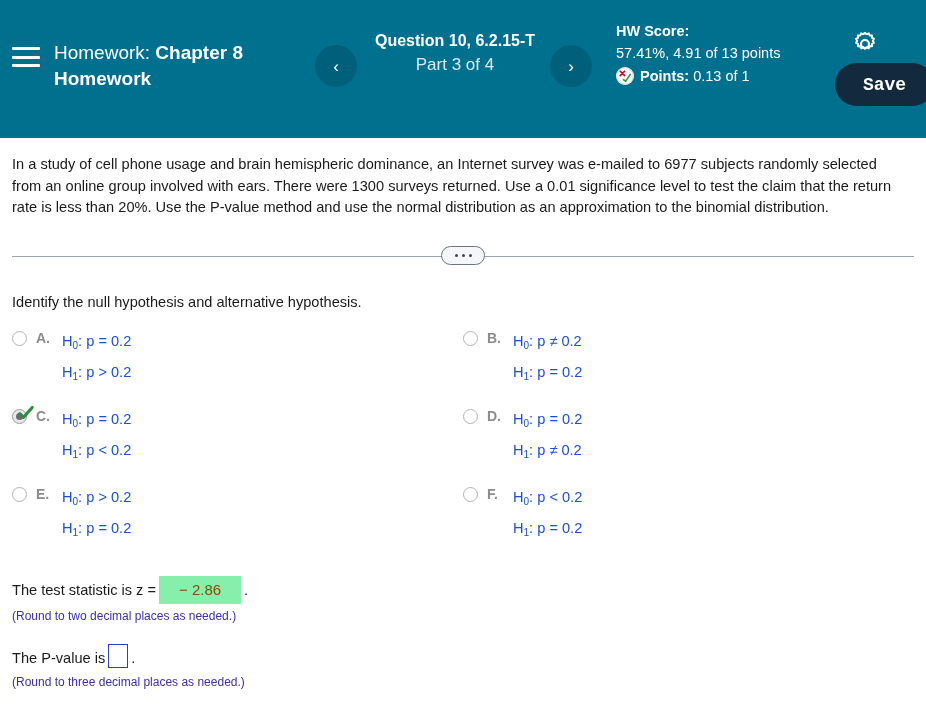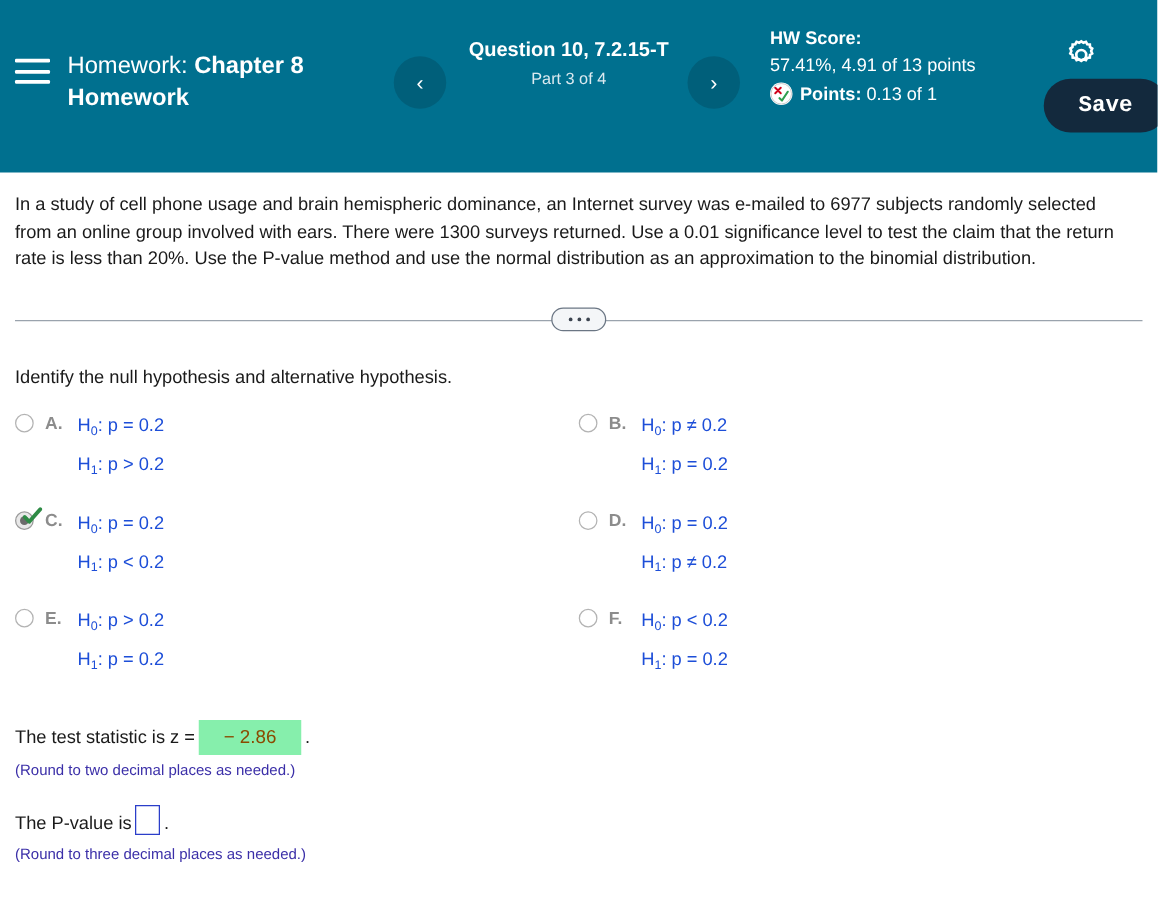"Question 10, 7.2.15-T" div.qtitle { text: 7.2.15-T -> 6.2.15-T }
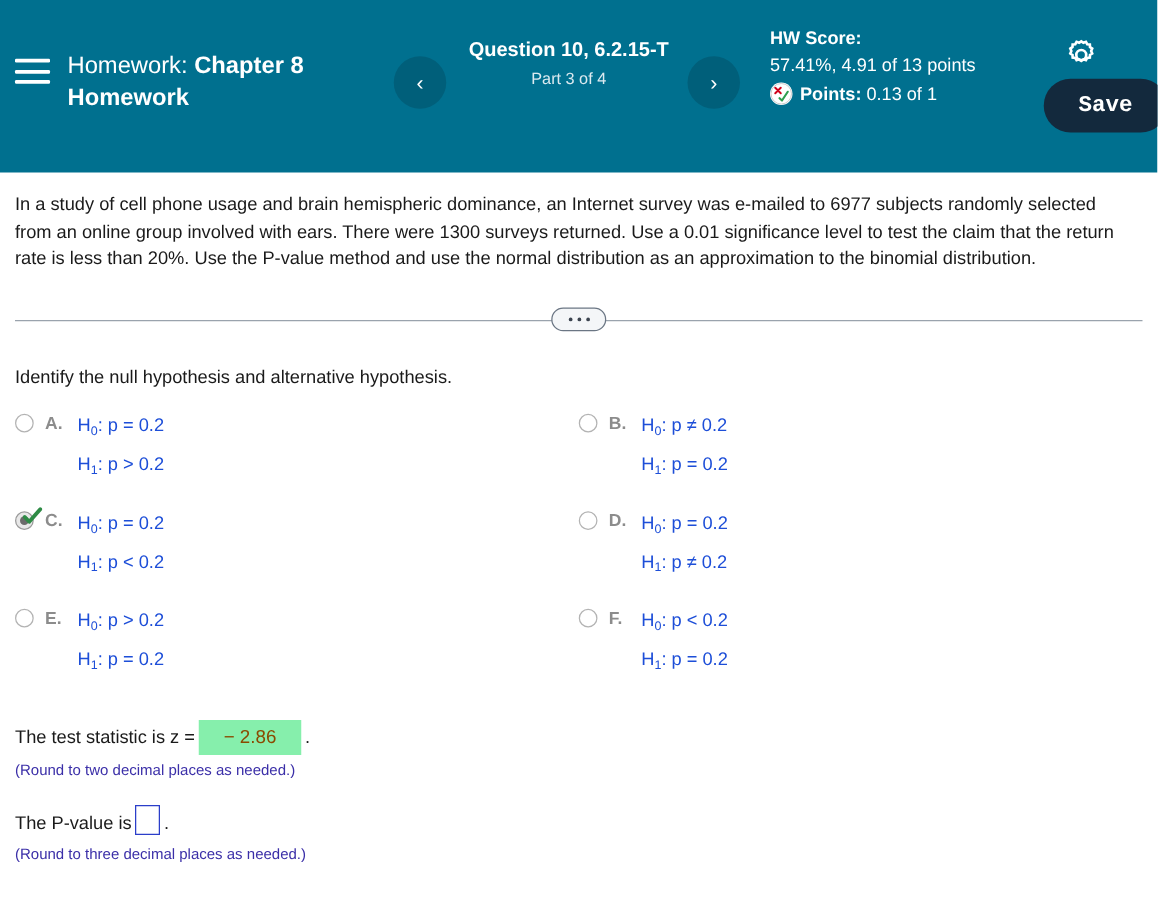"Part 3 of 4" .question-block .qpart { font-size: 13px -> 17px }
